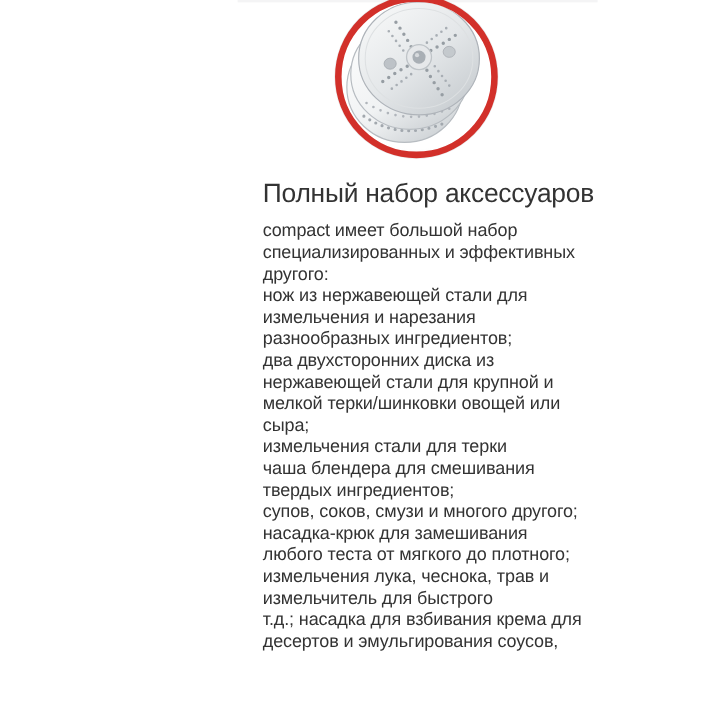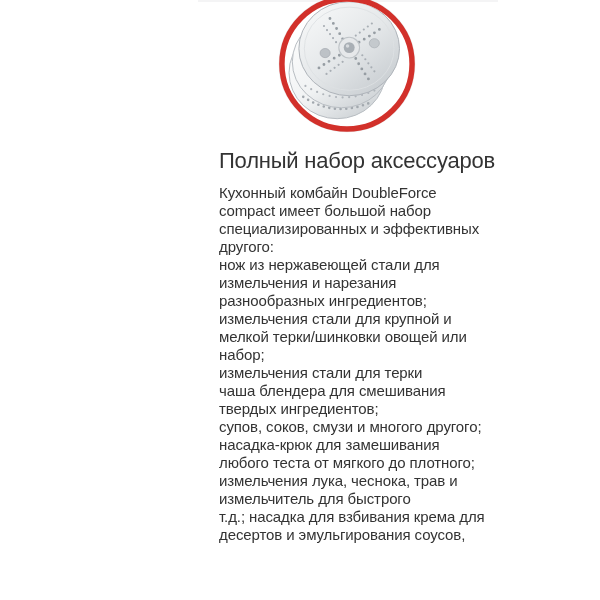"Кухонный комбайн DoubleForce" div.line { html: <div>Кухонный комбайн DoubleForce</div> -> none }
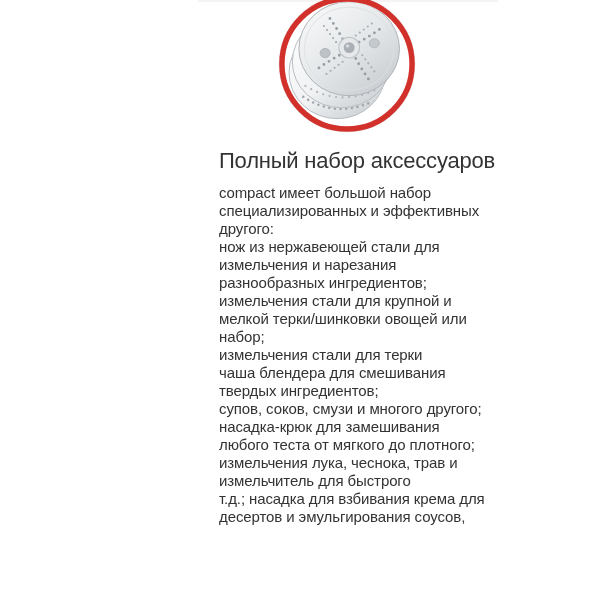"два двухсторонних диска из" div.line { html: none -> <div>два двухсторонних диска из</div> }
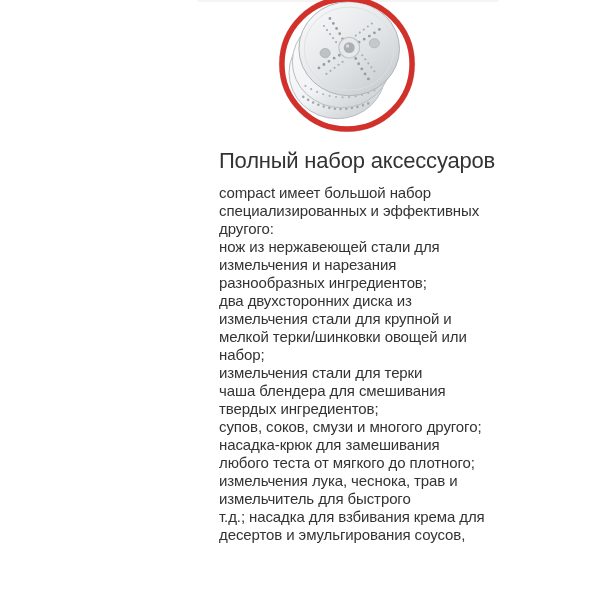"измельчения стали для крупной и" div.line { text: измельчения -> нержавеющей }
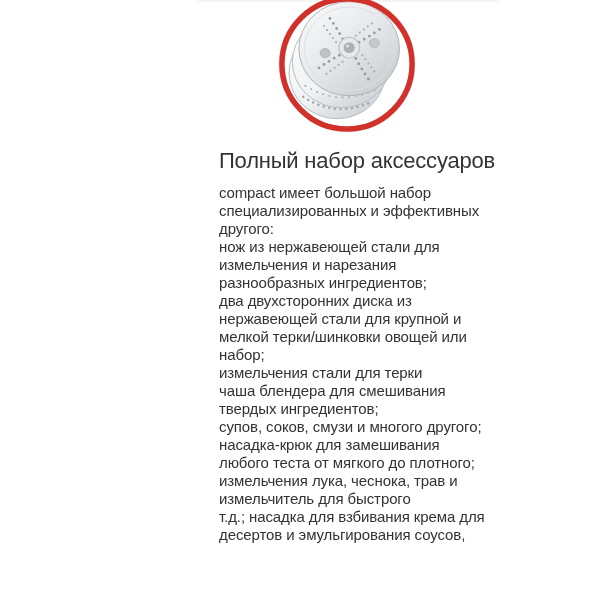"набор;" div.line { text: набор -> сыра }
